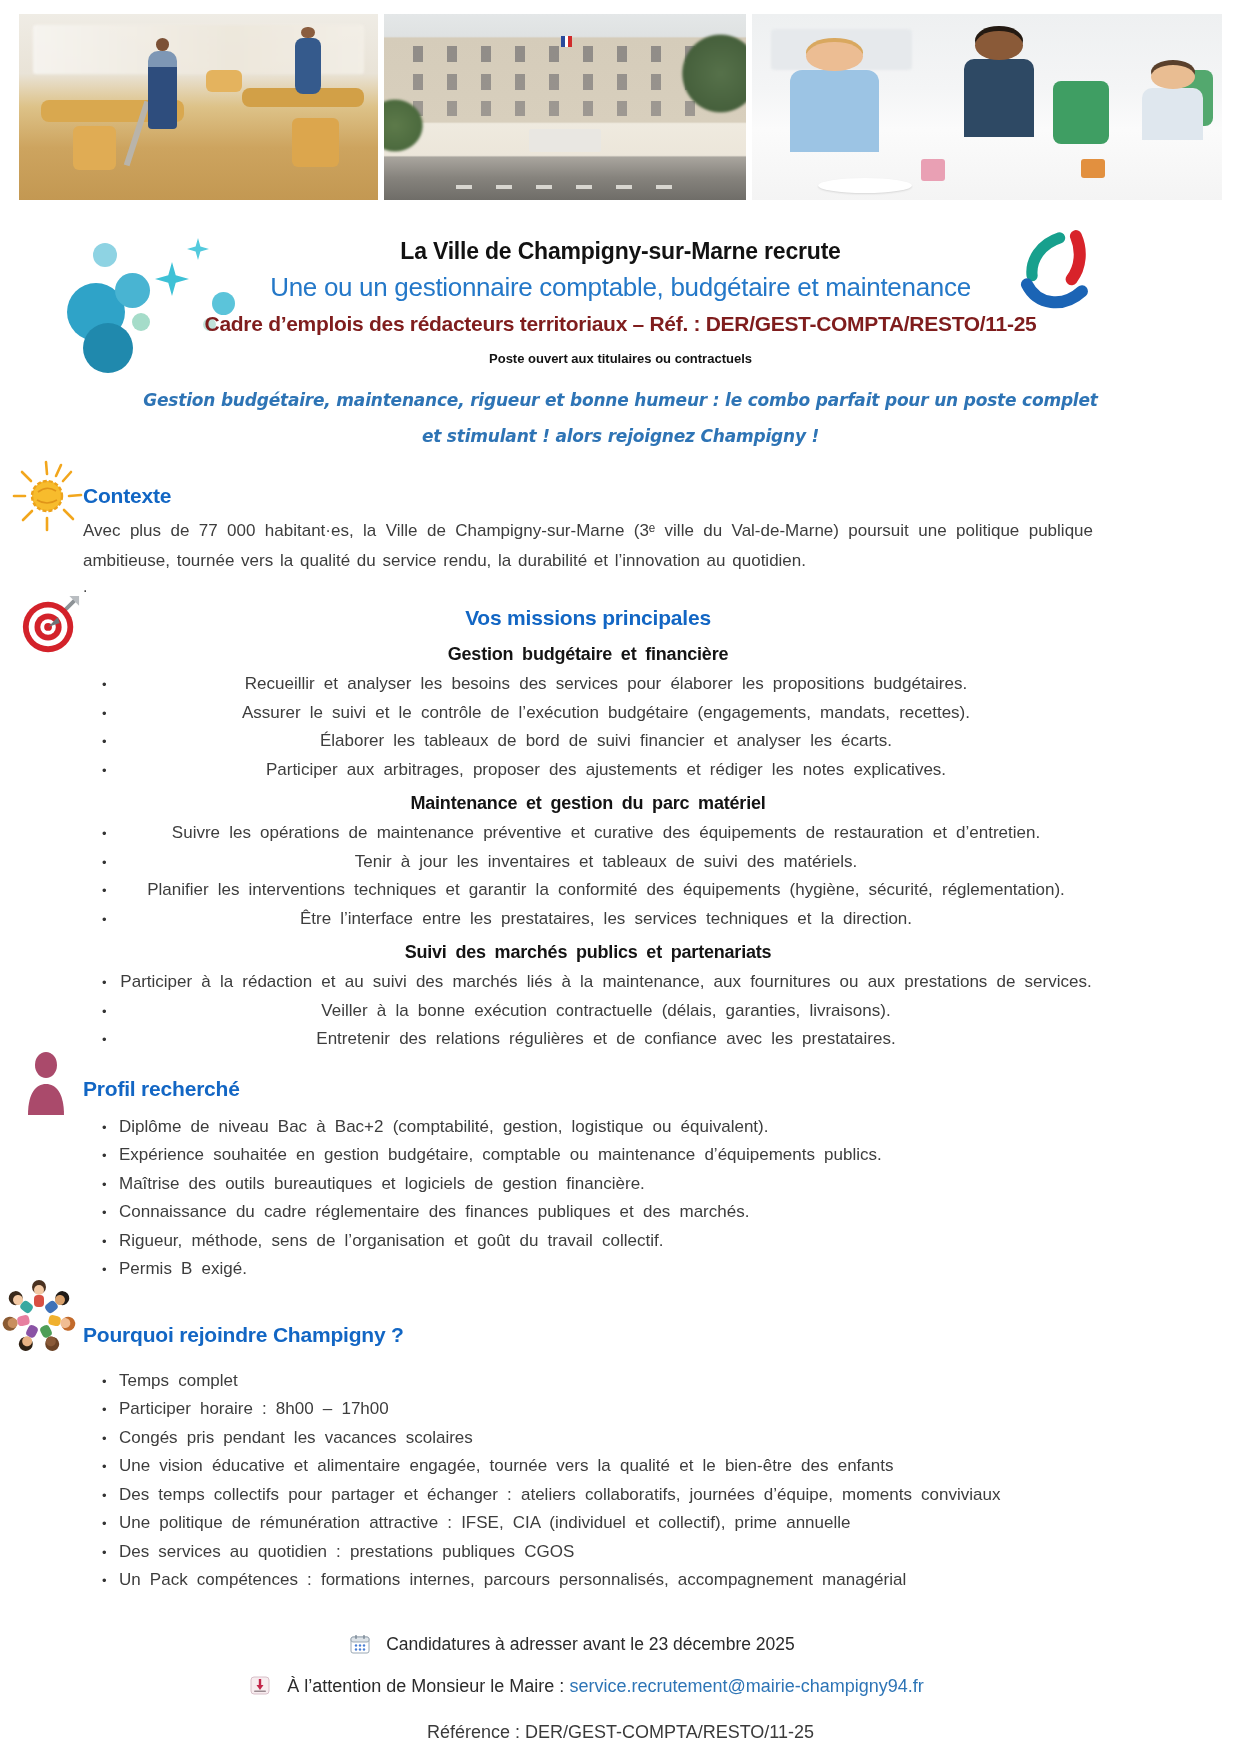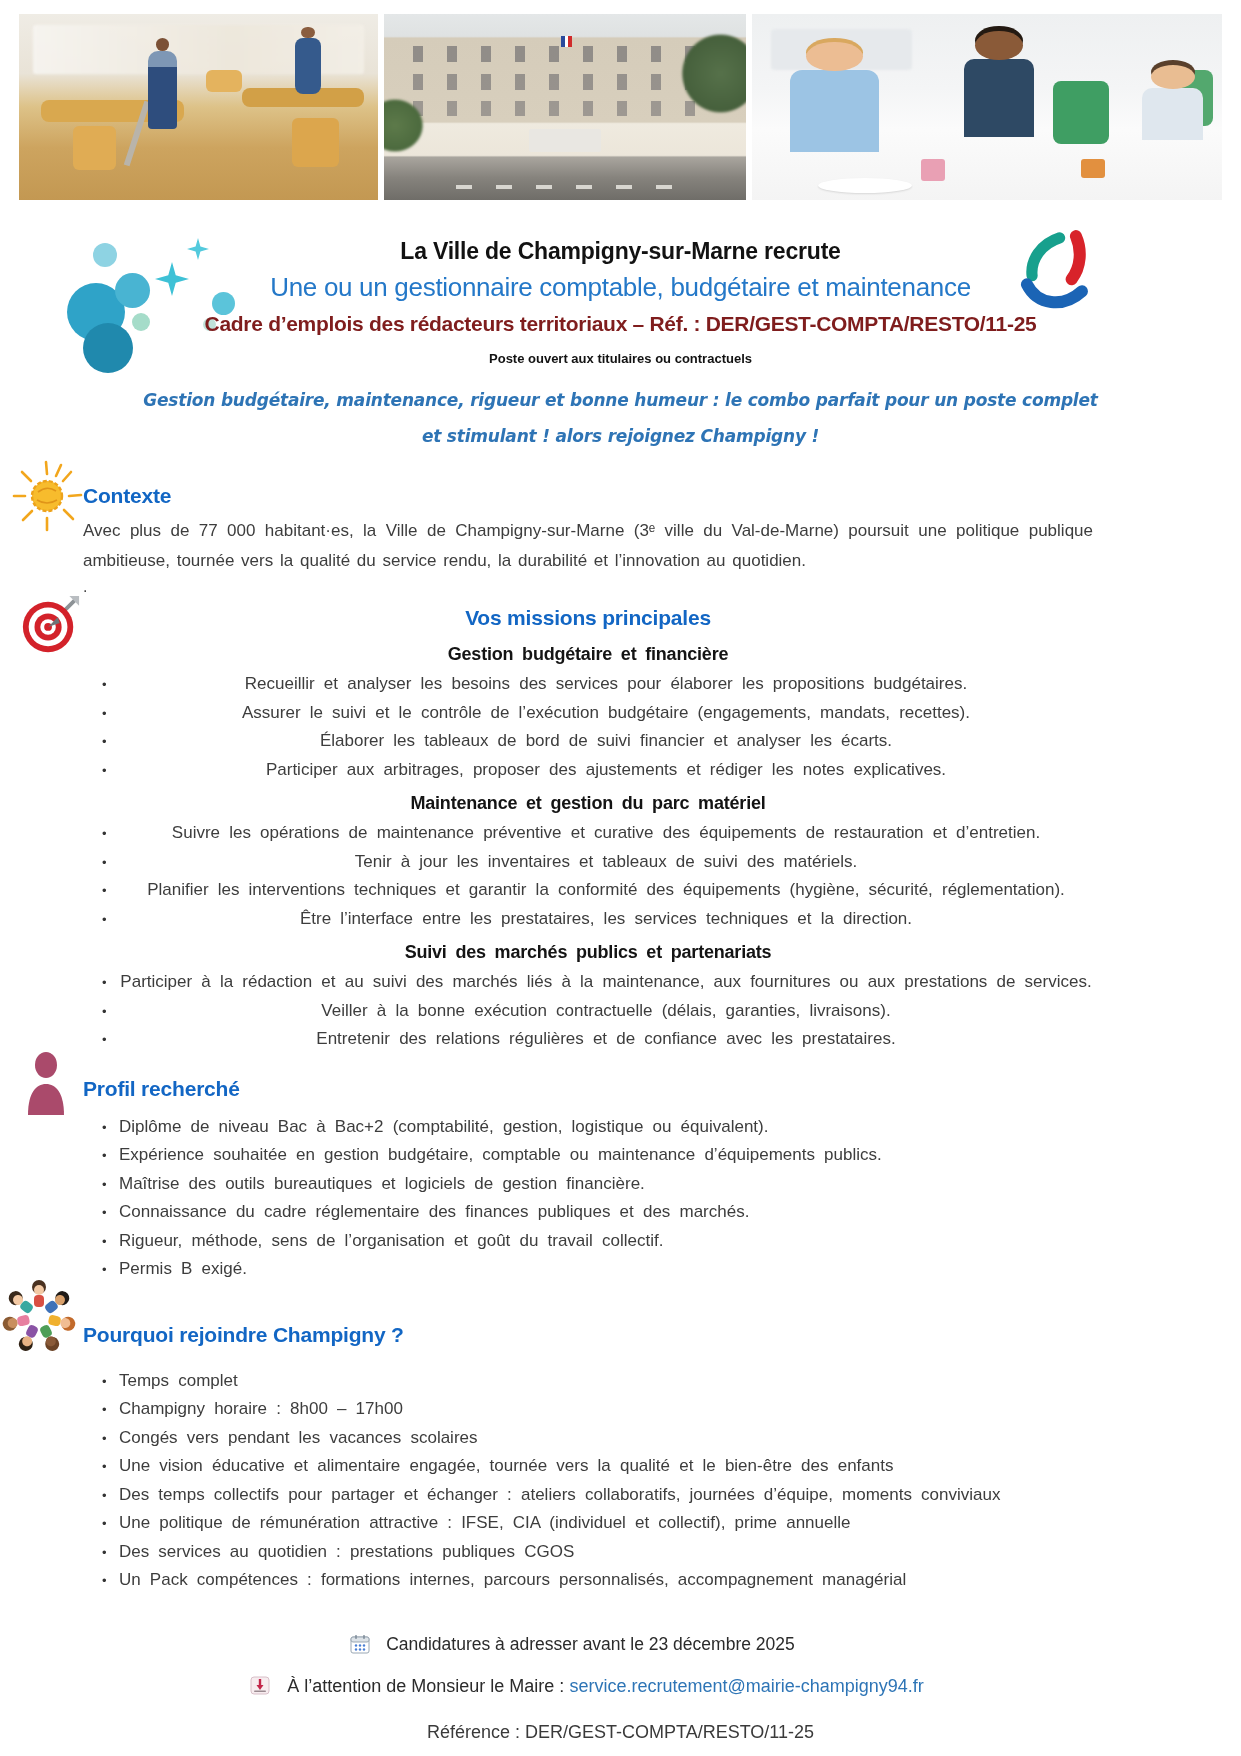"Champigny horaire : 8h00 –" li { text: Champigny -> Participer }
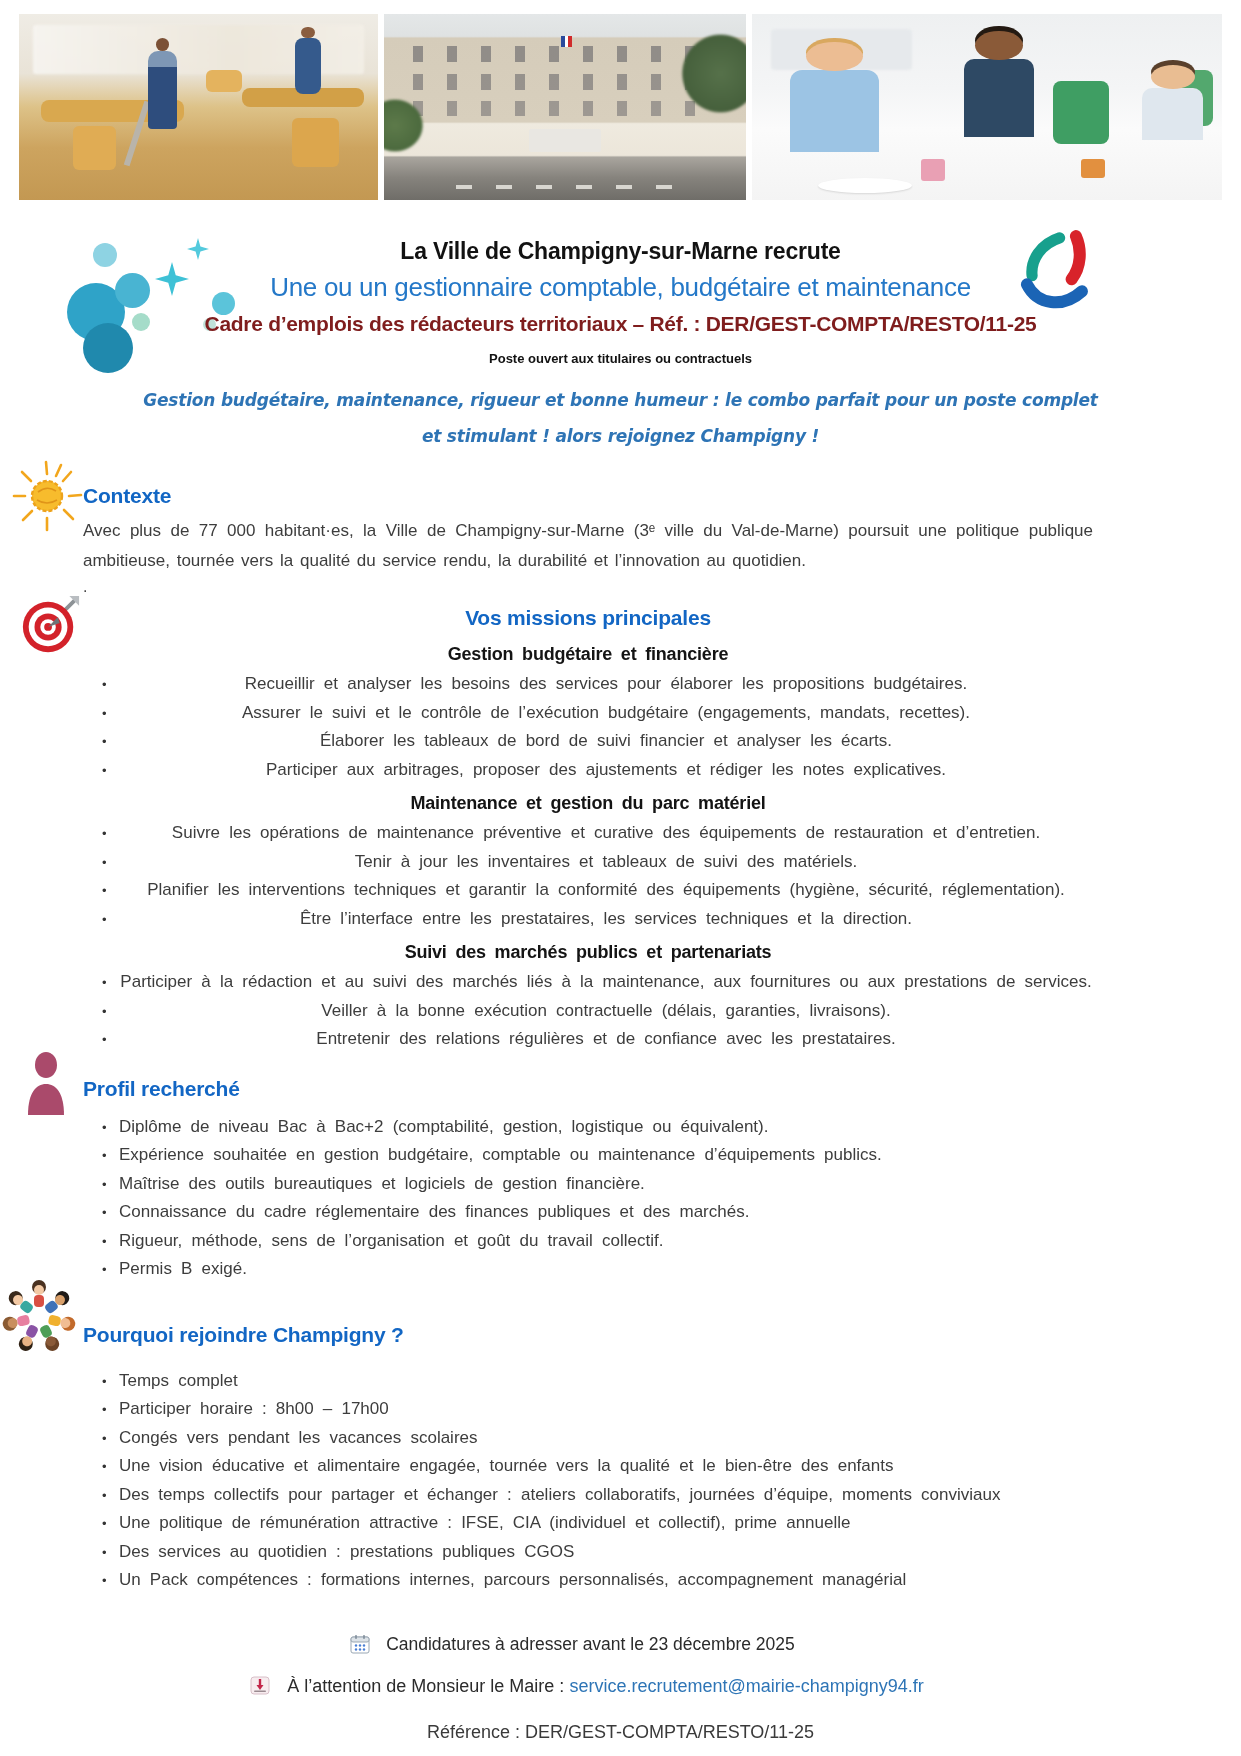"Congés vers pendant les vacances" li { text: vers -> pris }
